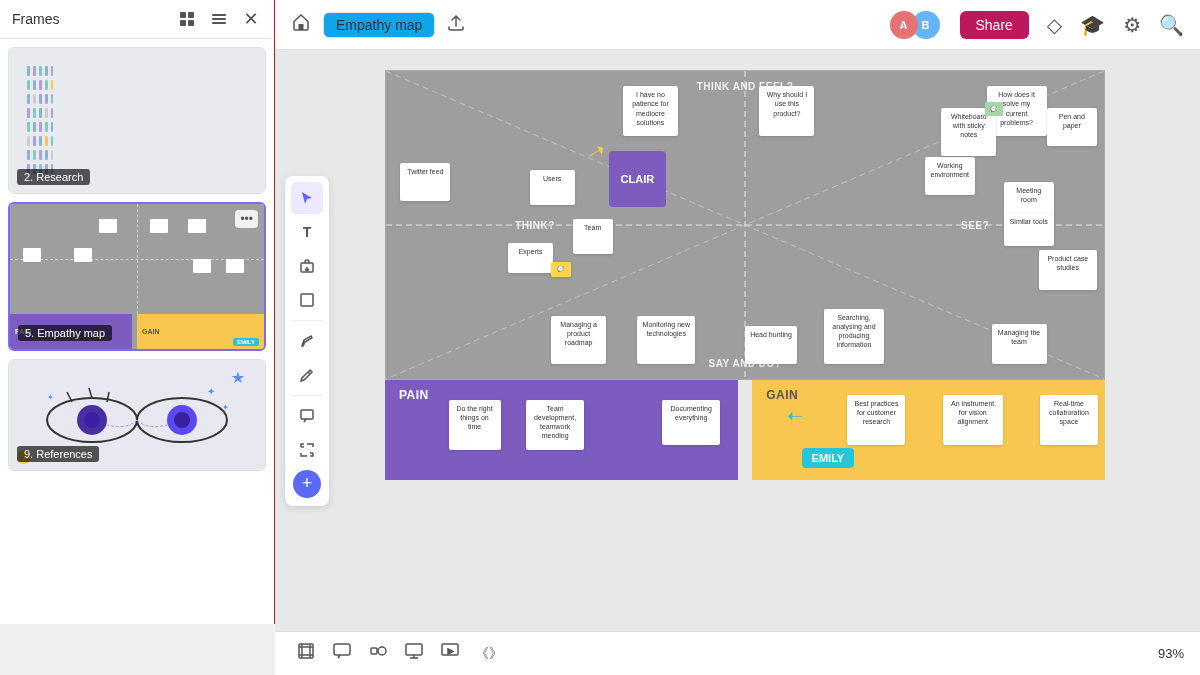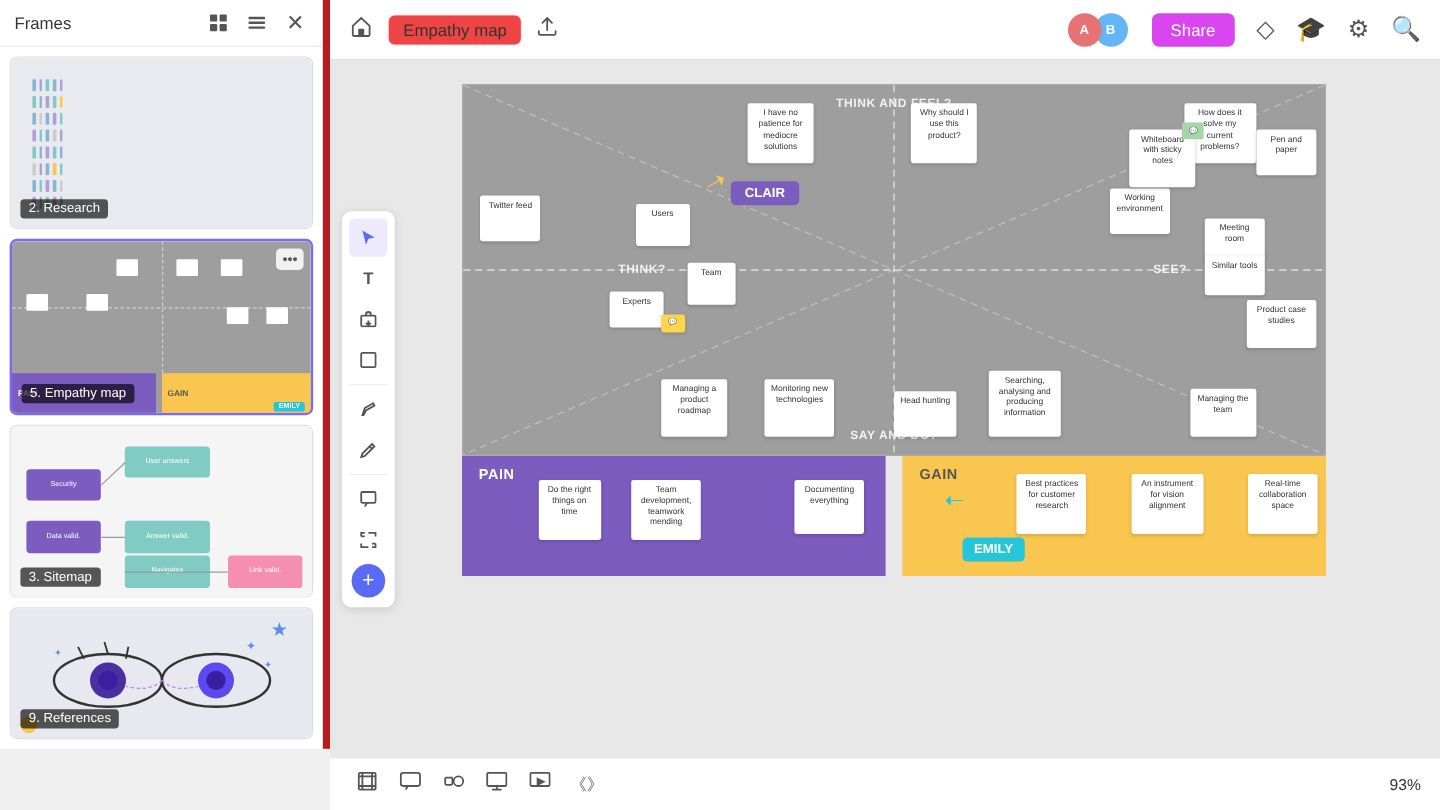"Frames" #left-panel { border-right: 6px solid #b91c1c -> 1px solid #b91c1c }
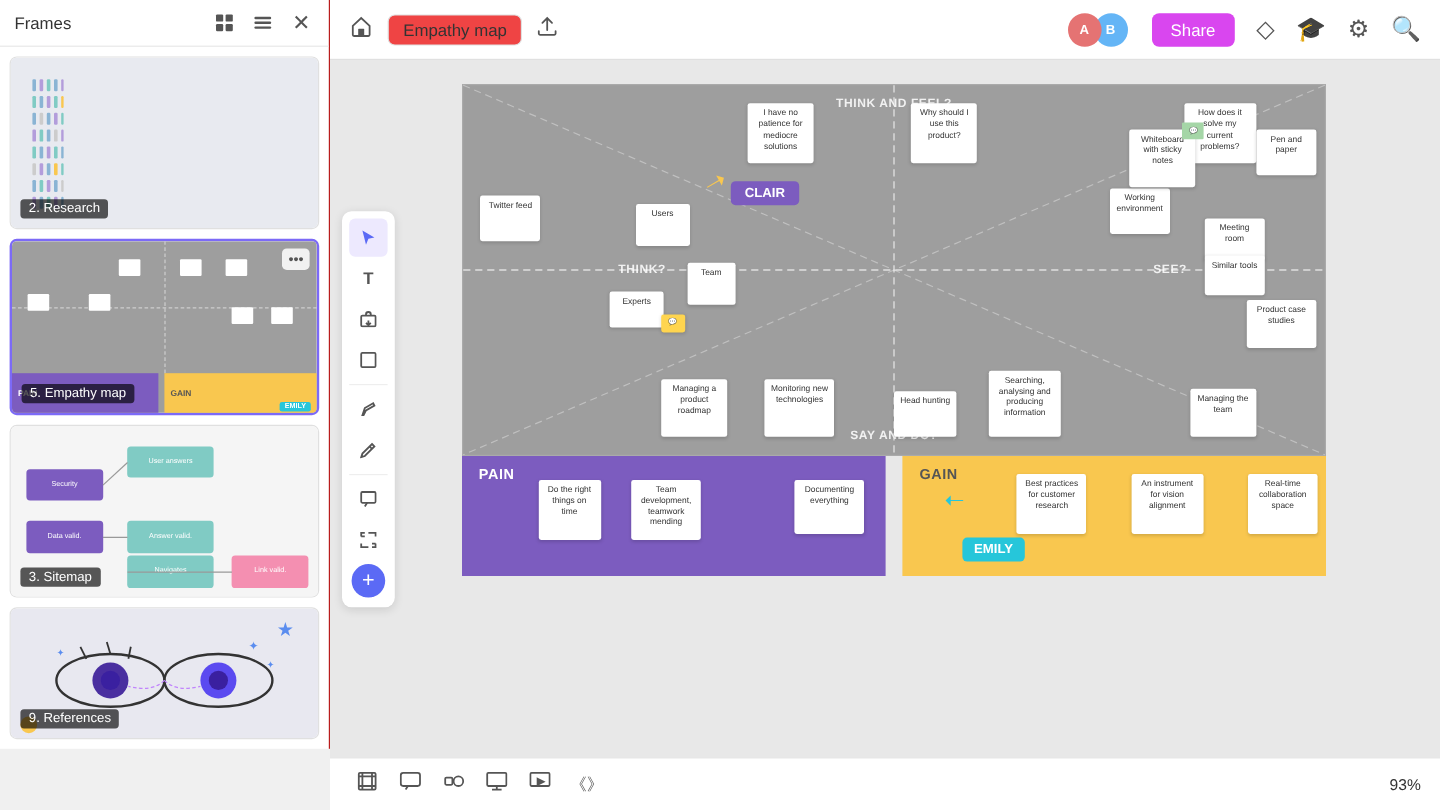"Empathy map" .page-title-pill { background: #ef4444 -> #0ea5e9 }
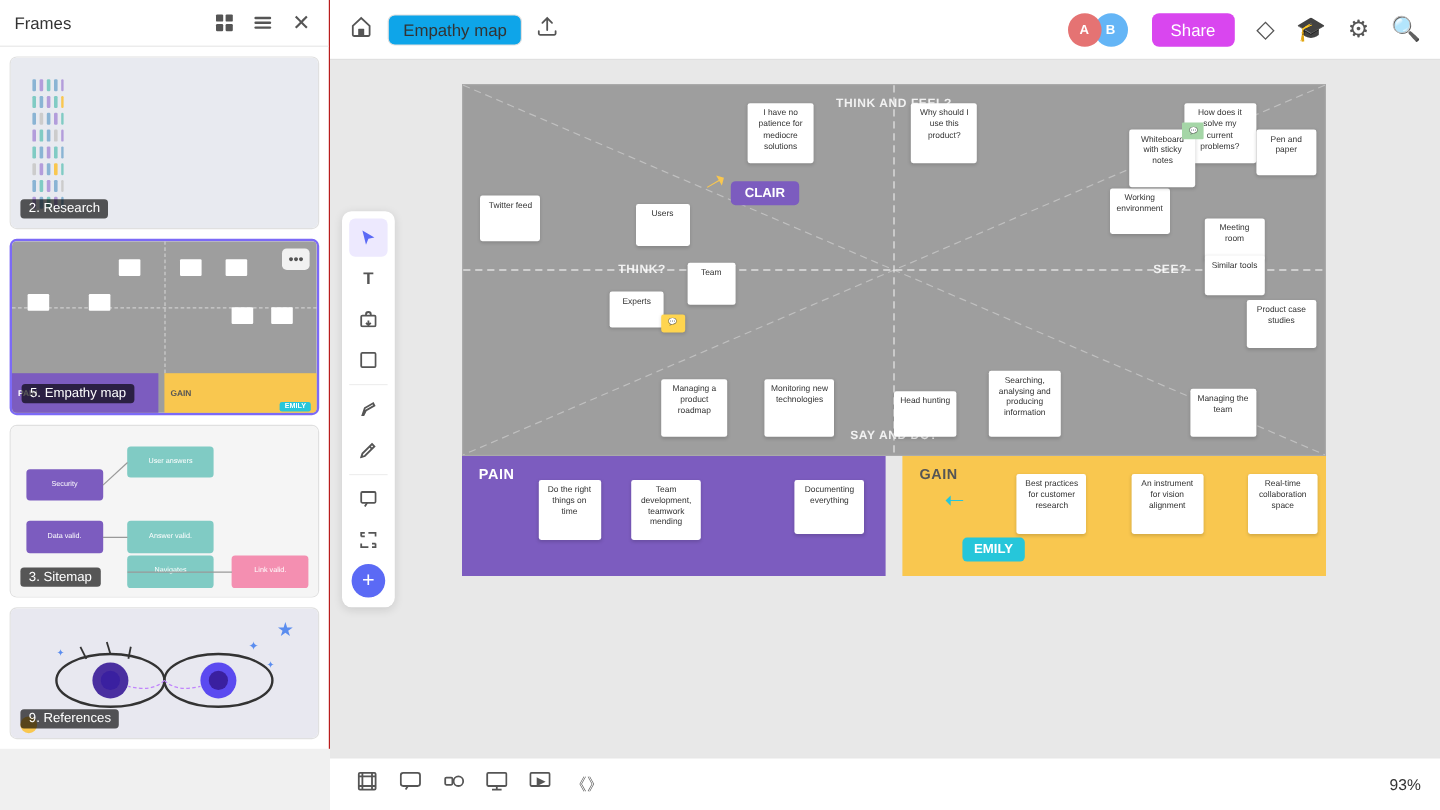"Share" .share-btn { background: #d946ef -> #be185d }
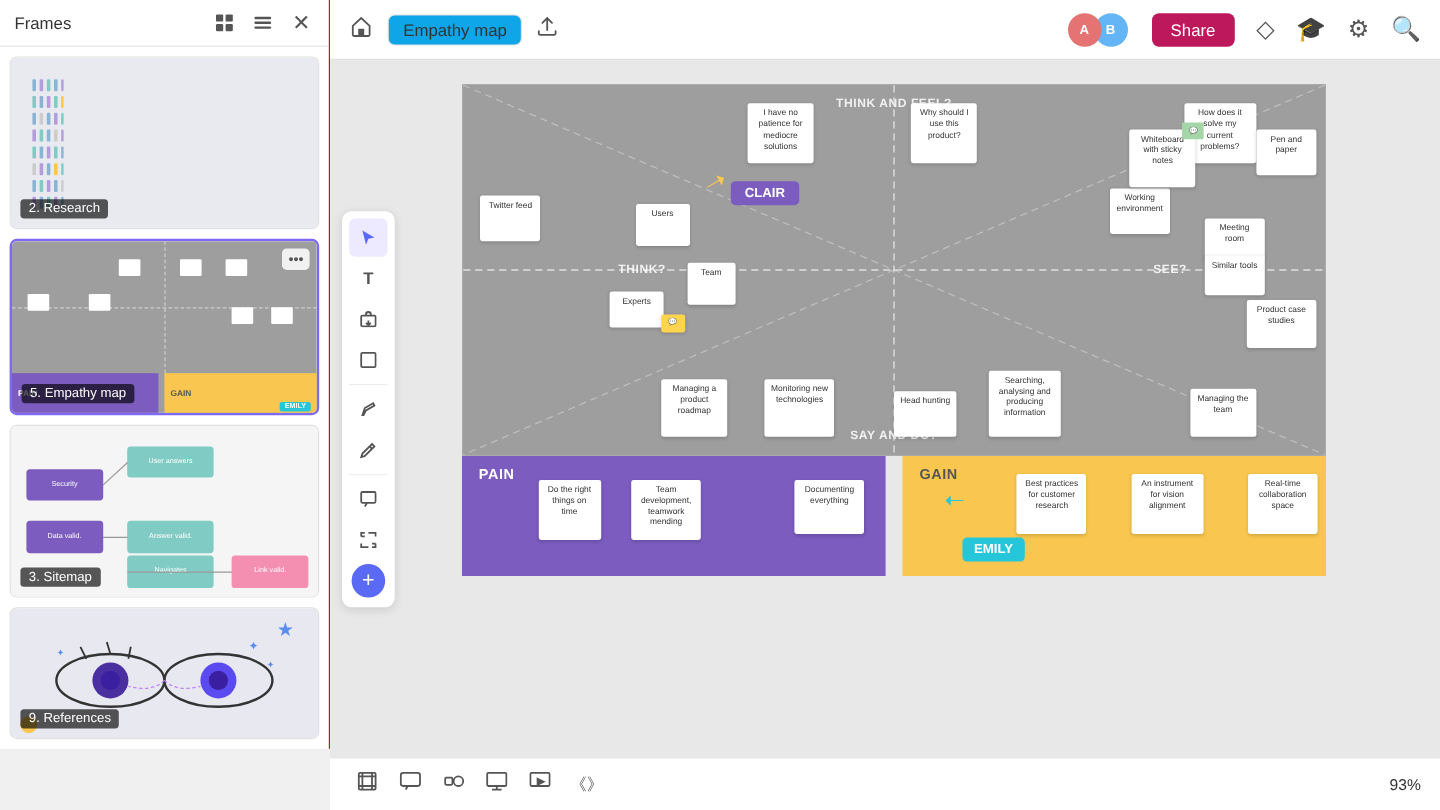"CLAIR" div.name-badge { padding: 4px 12px -> 22px 12px }
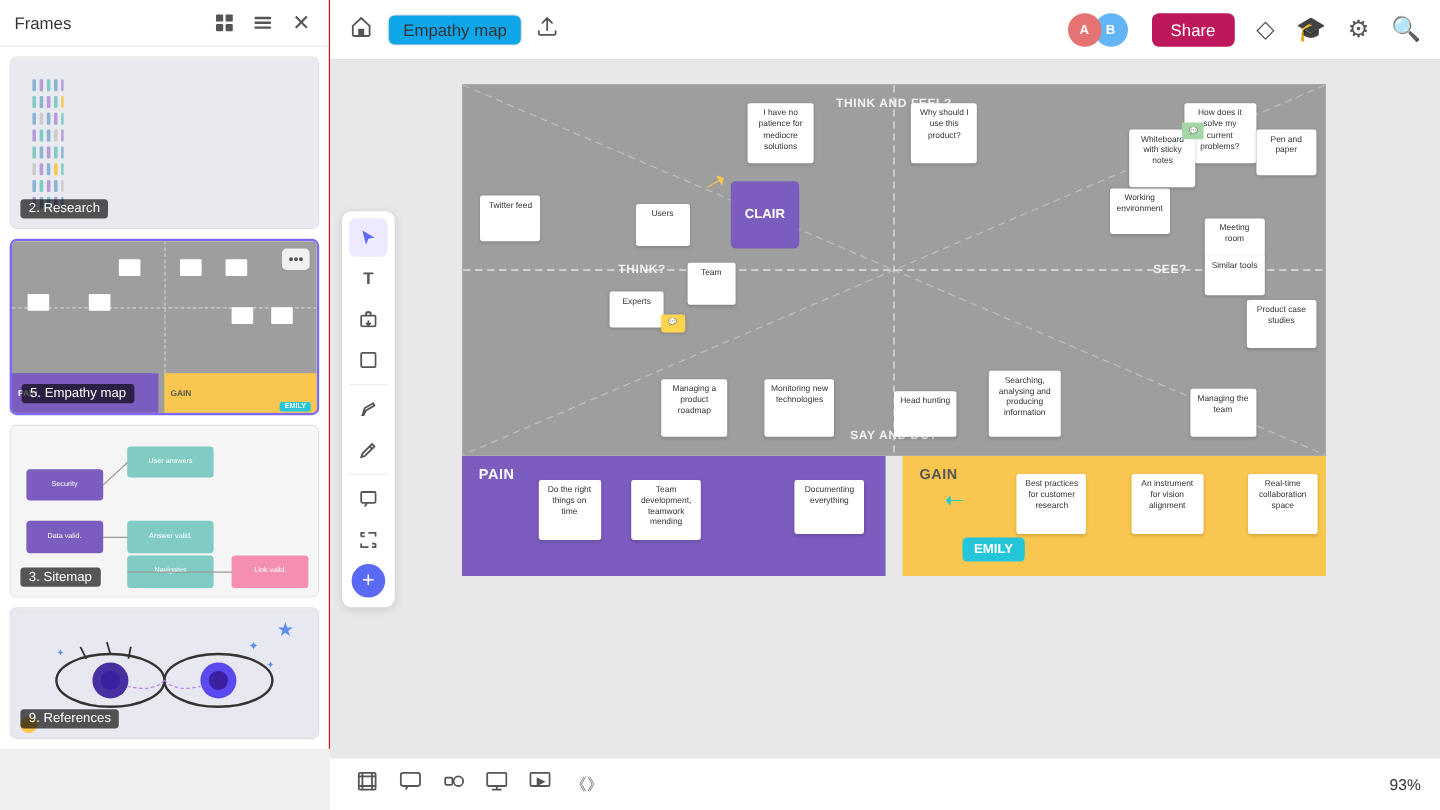"3. Sitemap" div.frame-item { html: <div> <div> <div>Security</div> <div>User answers</div> <div>Data valid.</div> <div>Answer valid.</div> <div>Navigates</div> <div>Link valid.</div> <svg> <line></line> <line></line> <line></line> </svg> </div> <div>3. Sitemap</div> </div> -> none }
